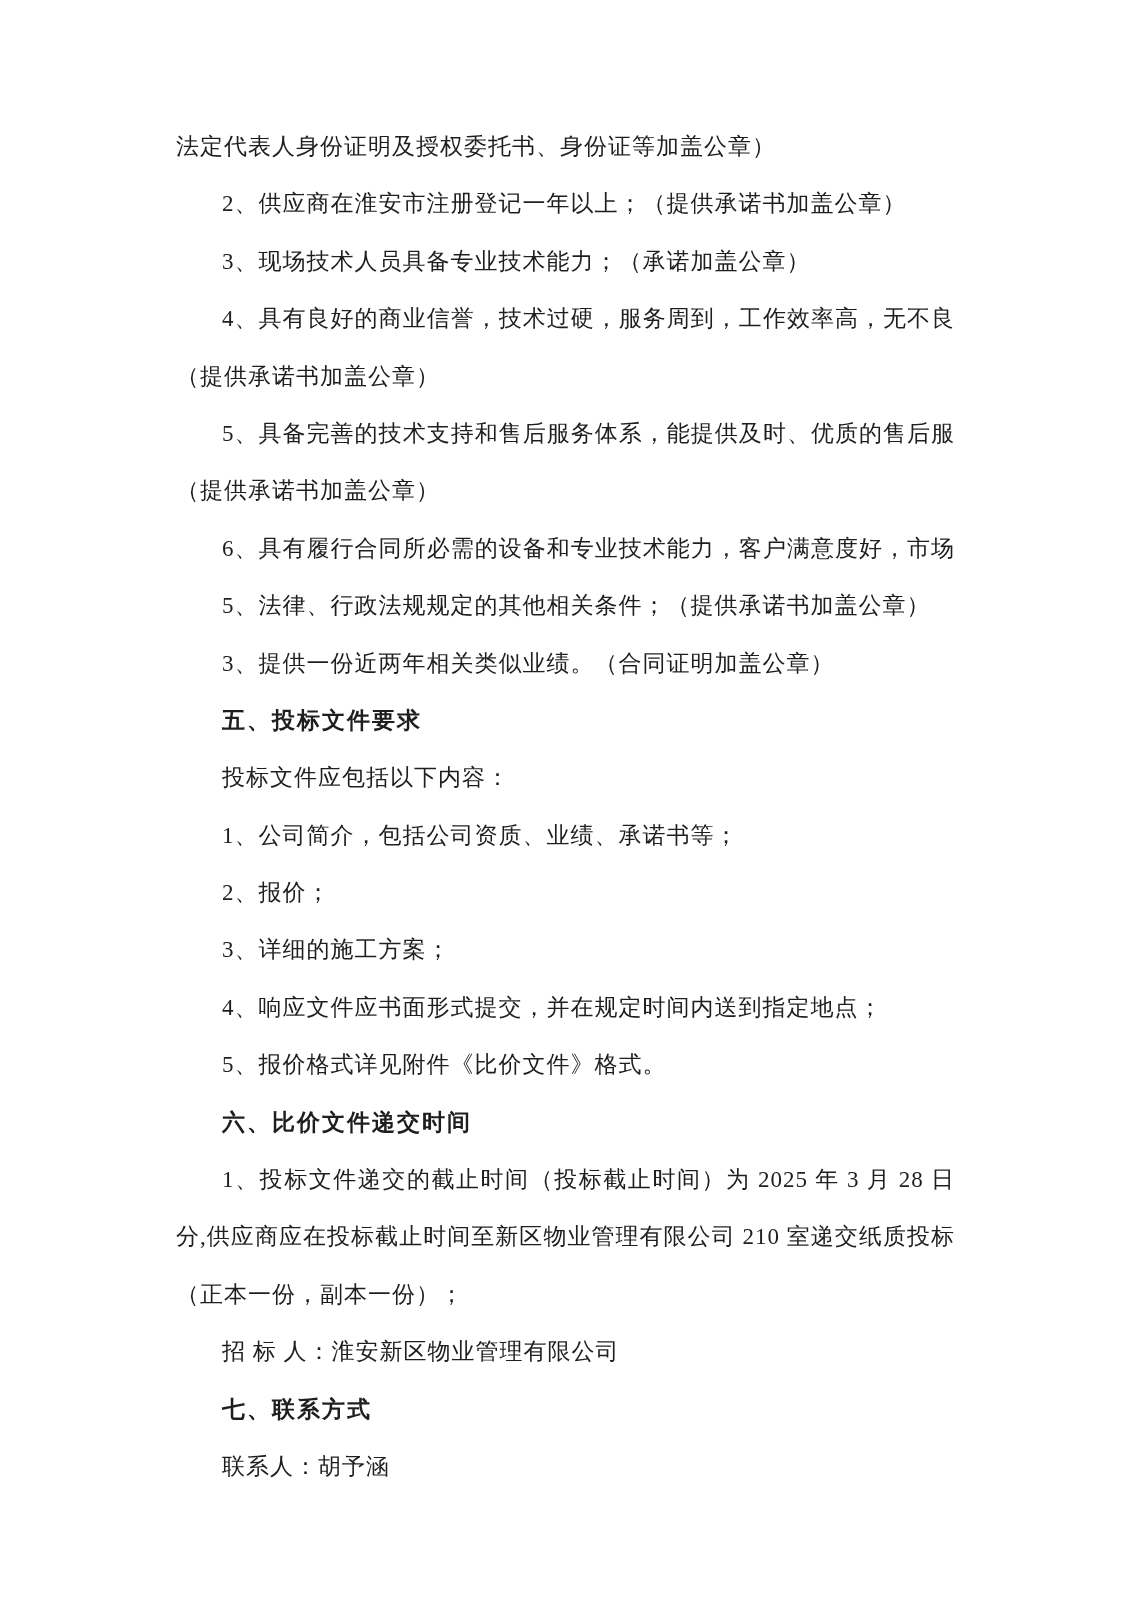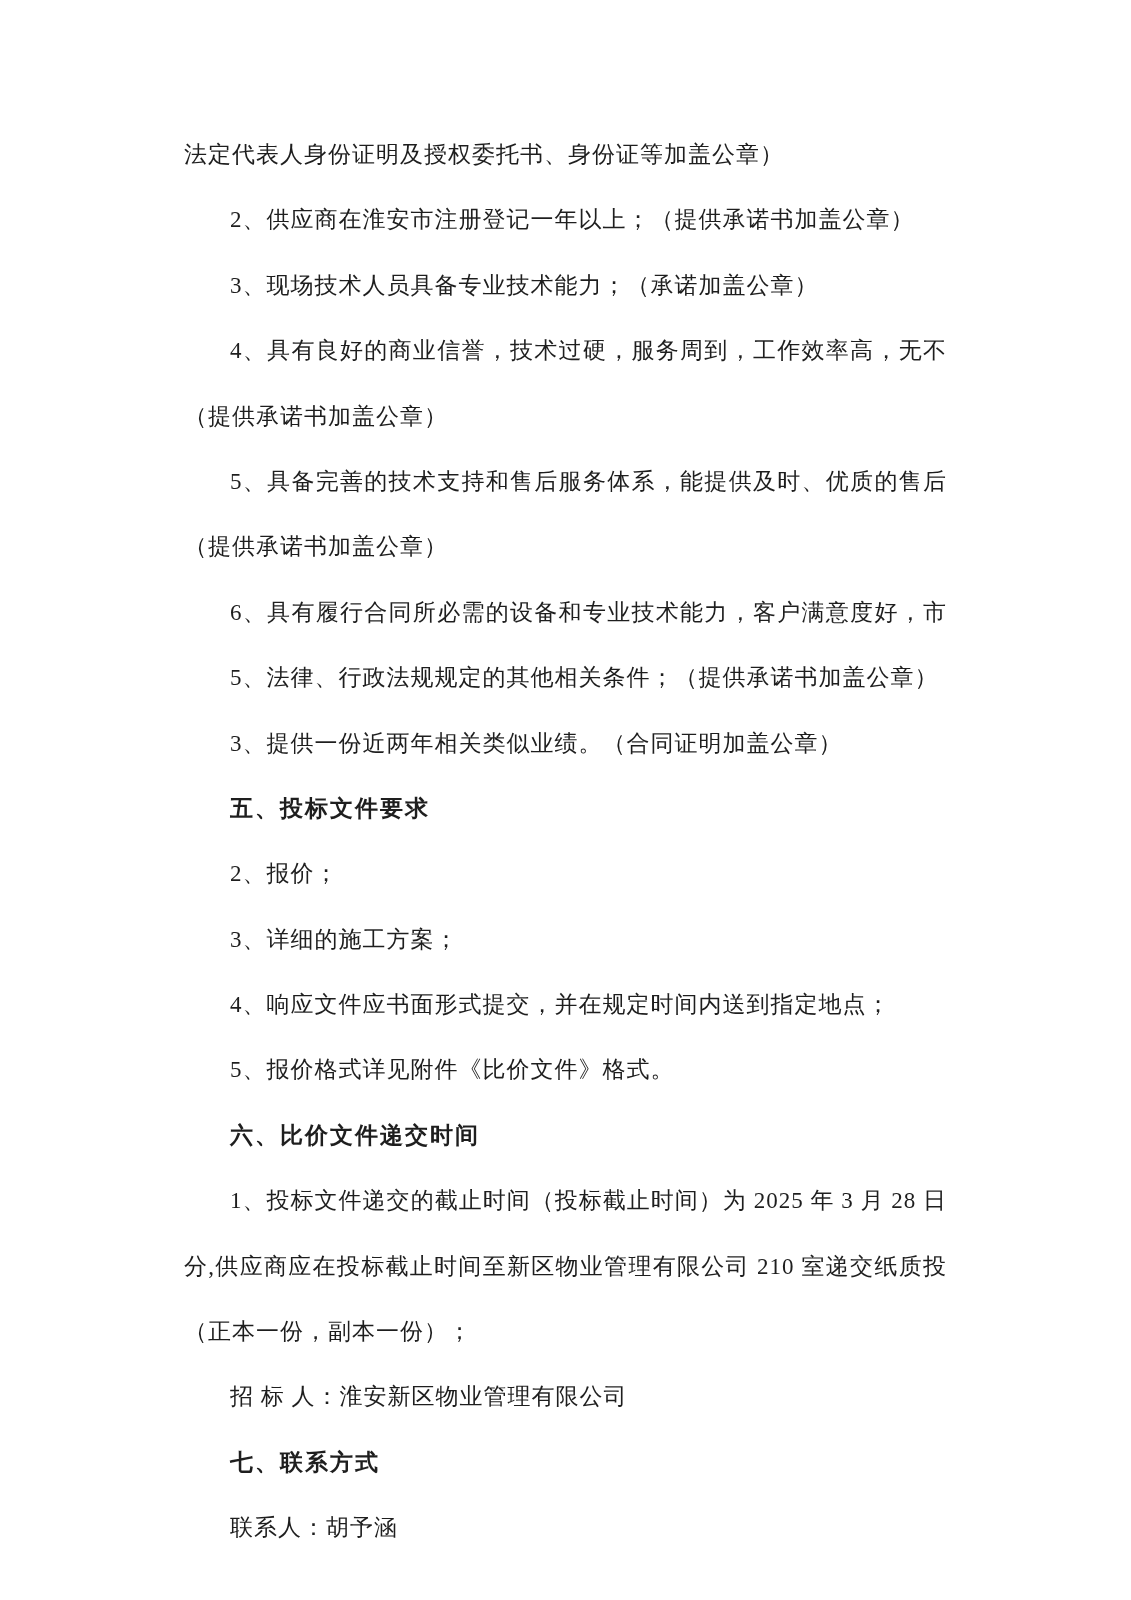"法定代表人身份证明及授权委托书、身份证等加盖公章）" .ln { margin: 16px -> 8px }
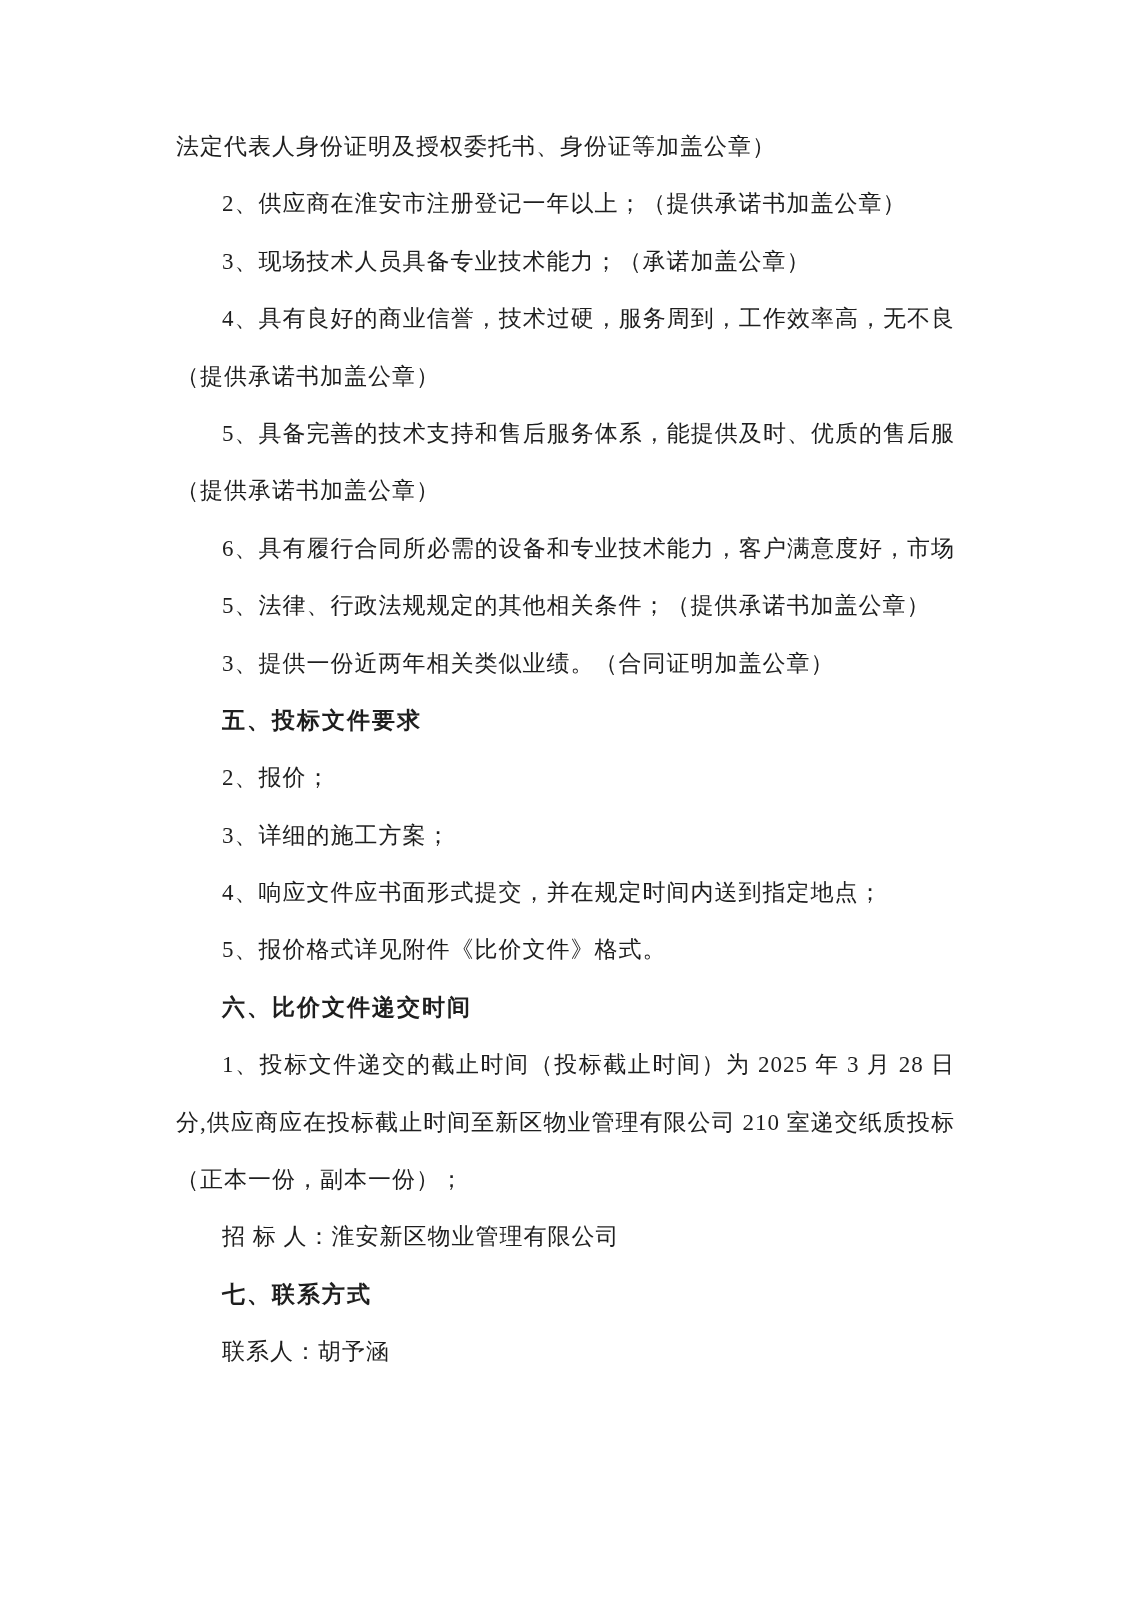"投标文件应包括以下内容：" p.ln { html: none -> <p>投标文件应包括以下内容：</p> }
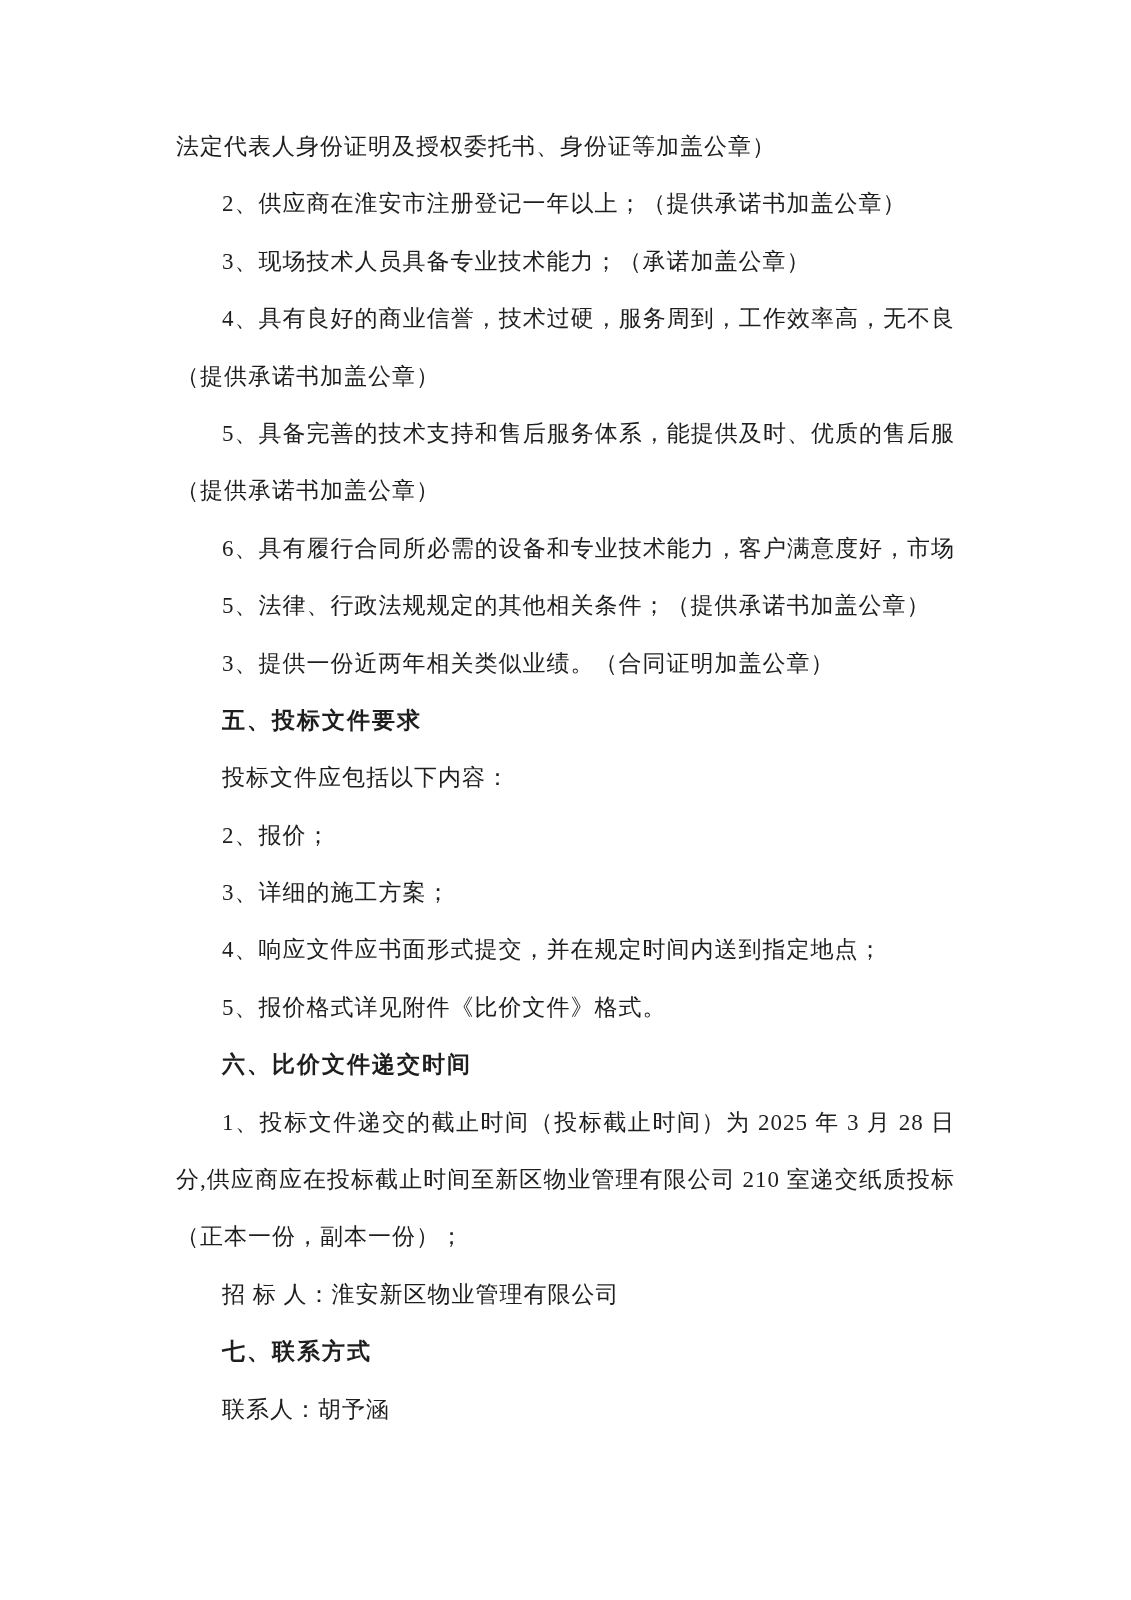"1、公司简介，包括公司资质、业绩、承诺书等；" p.ln { html: none -> <p>1、公司简介，包括公司资质、业绩、承诺书等；</p> }
